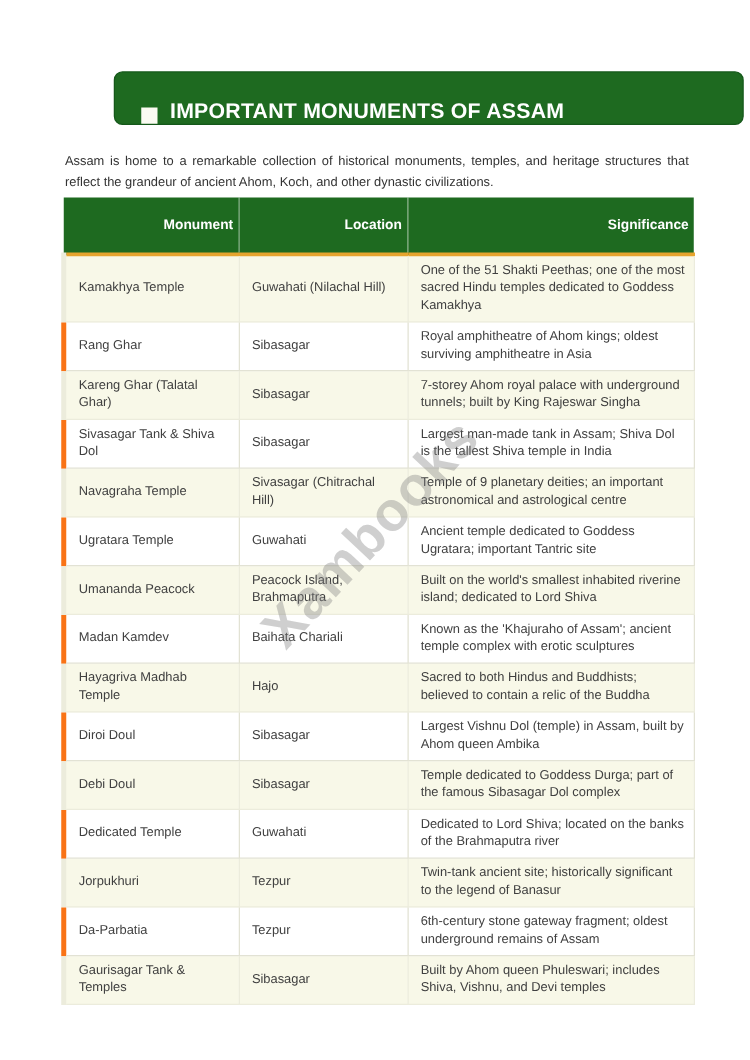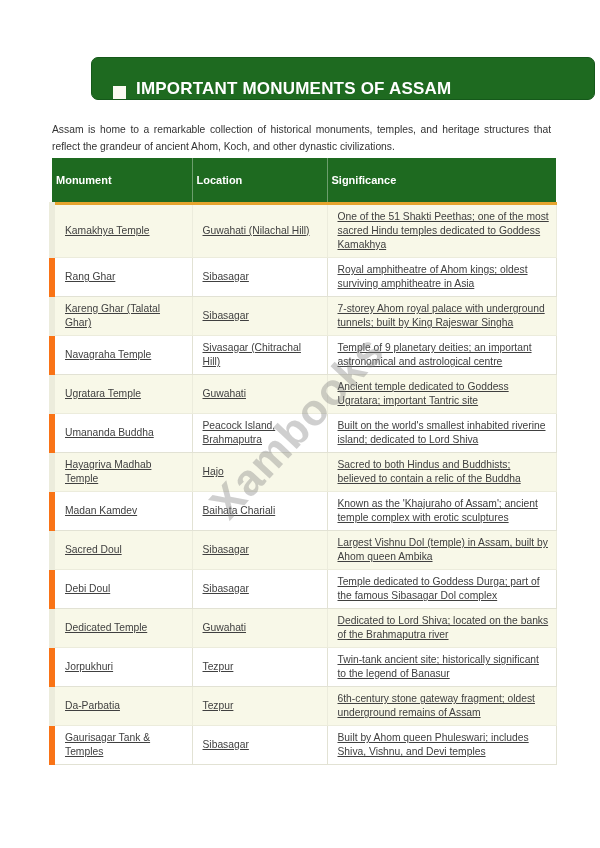"Monument" table.monuments thead th { text-align: left -> right }
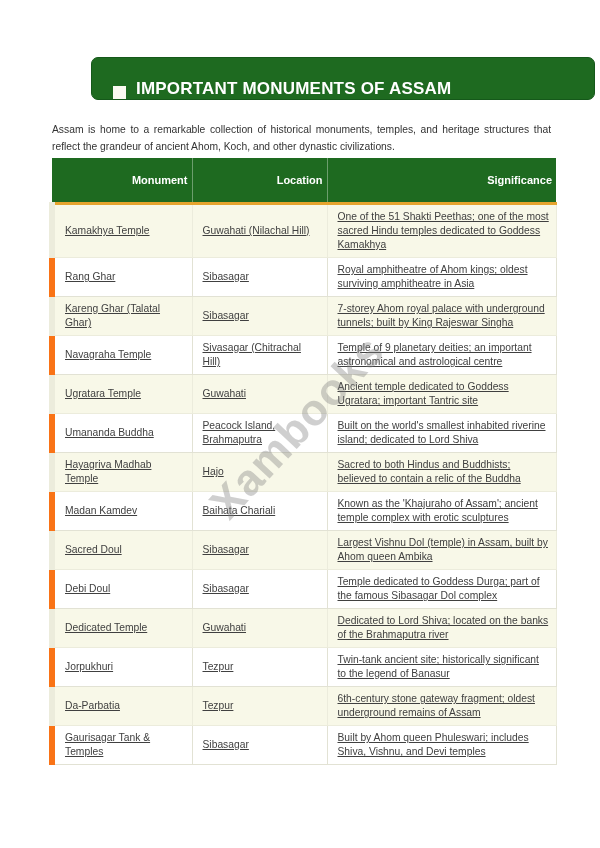"One of the 51 Shakti" table.monuments tbody tr td { text-decoration: underline -> none }
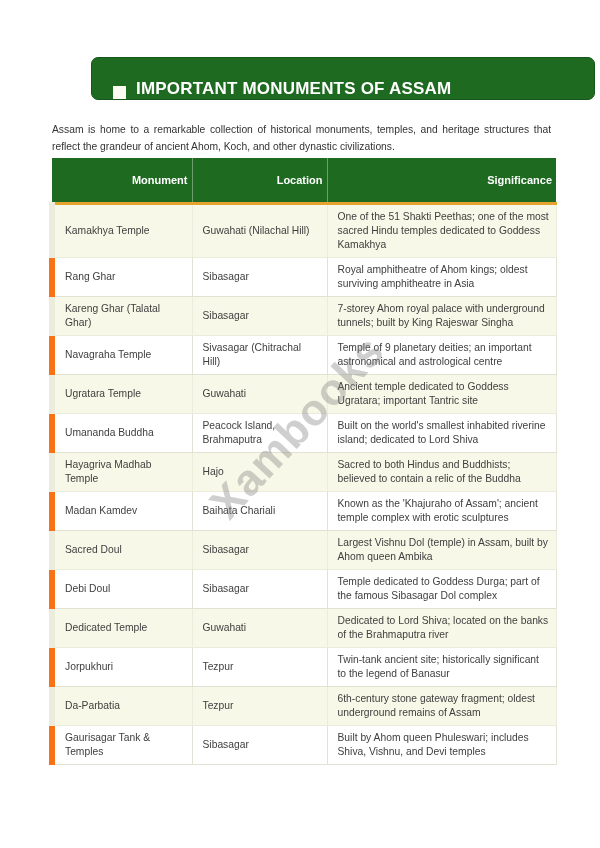"Kamakhya Temple" table.monuments tbody td:first-child { border-left: 6px solid #f97316 -> 4px solid #f97316 }
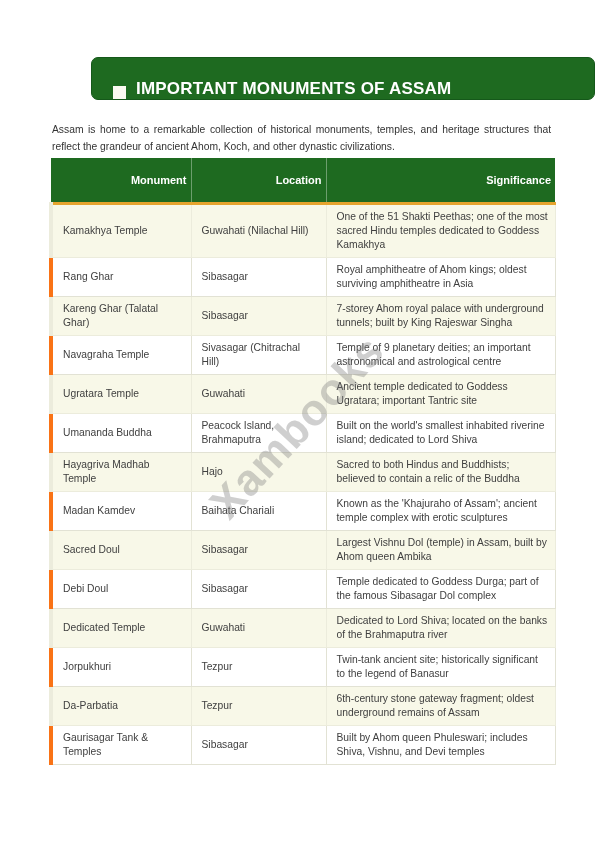"Sivasagar Tank & Shiva Dol" tr { html: none -> <tr> <td>Sivasagar Tank &amp; Shiva Dol</td> <td>Sibasagar</td> <td>Largest man-made tank in Assam; Shiva Dol is the tallest Shiva temple in India</td> </tr> }
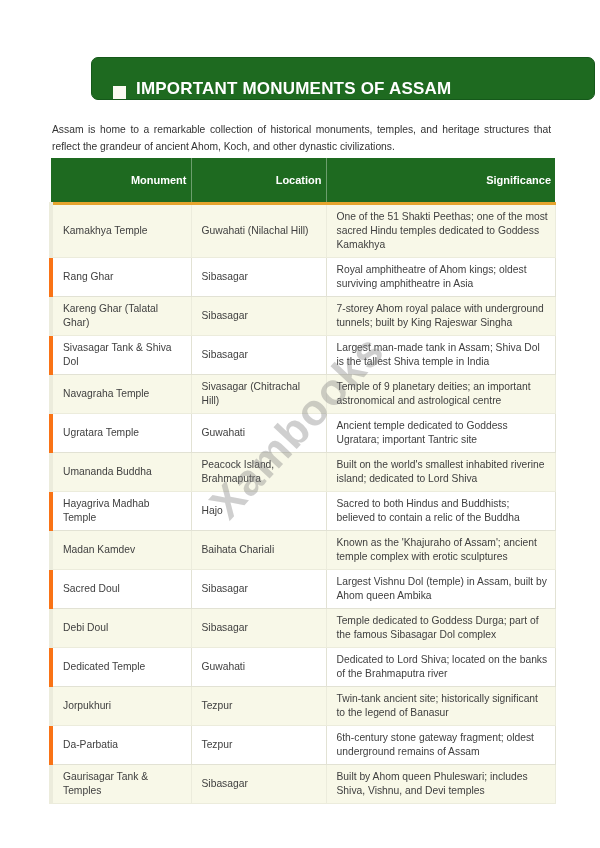"Umananda Buddha" td { text: Buddha -> Peacock }
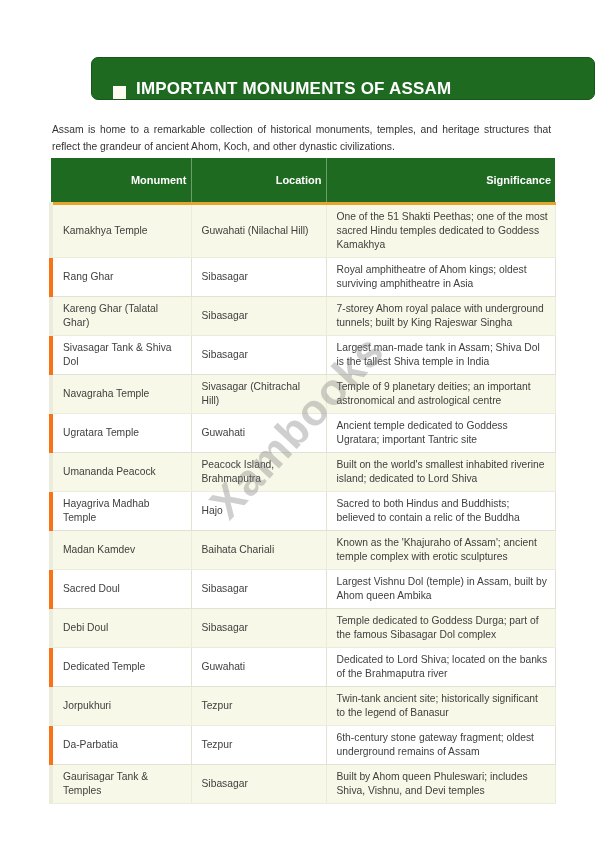"Hayagriva Madhab Temple" tr { order: before "Madan Kamdev" -> after "Madan Kamdev" }
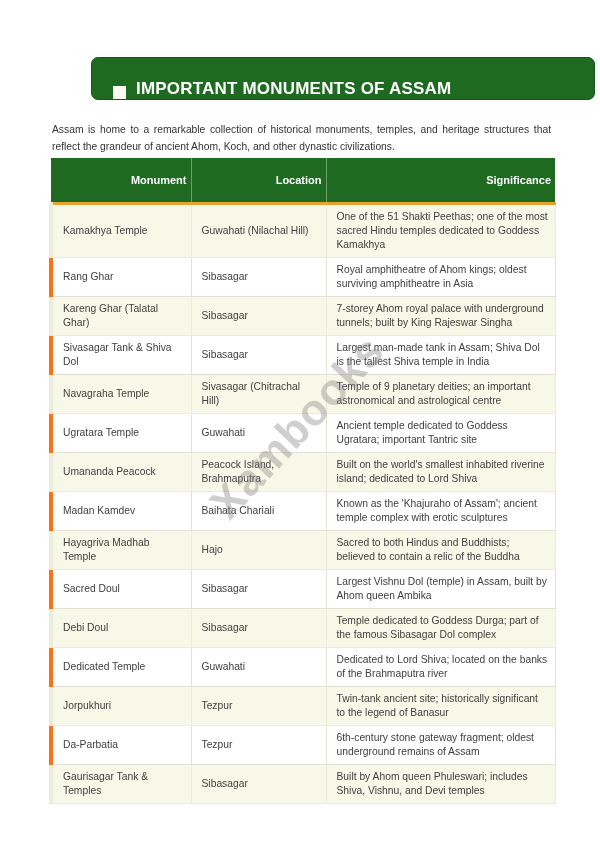"Sacred Doul" td { text: Sacred -> Diroi }
